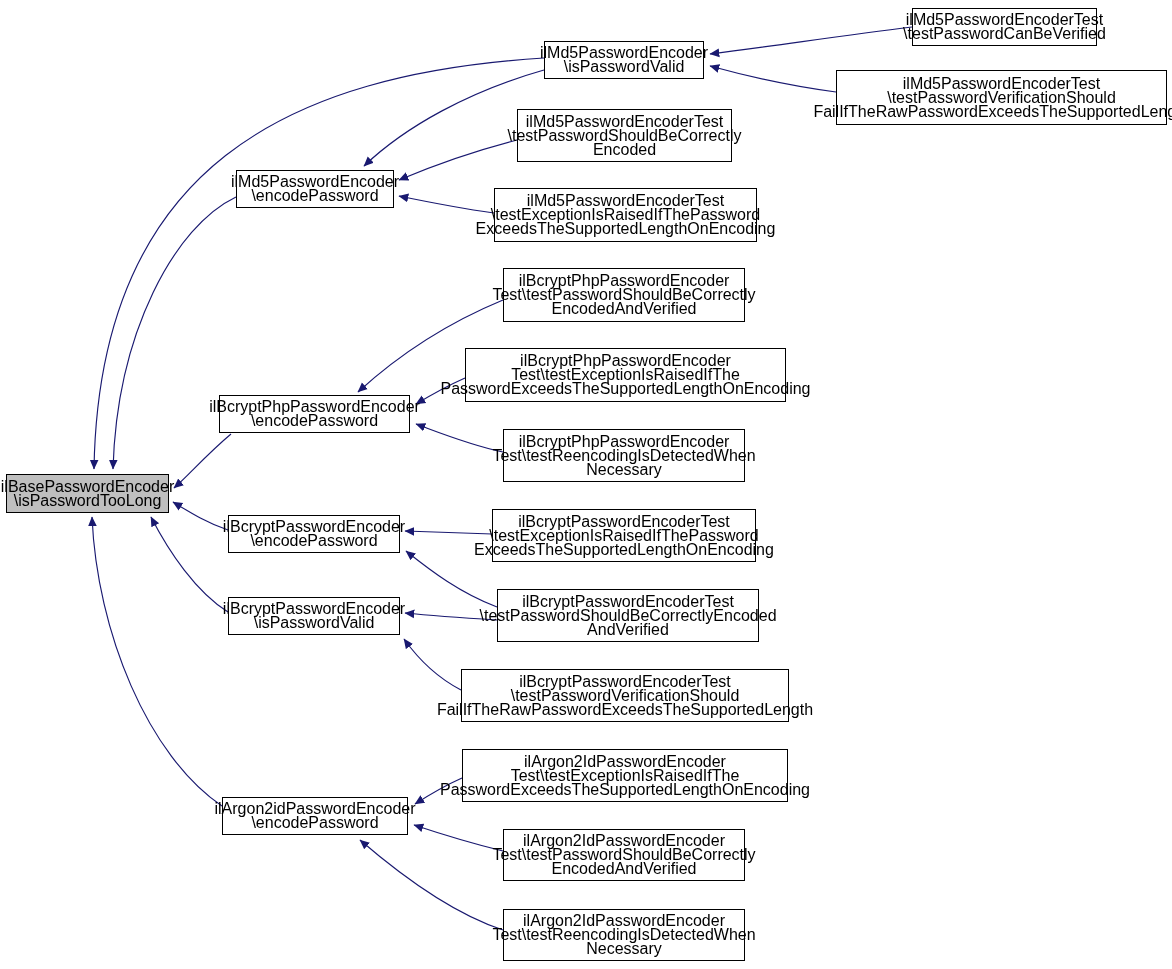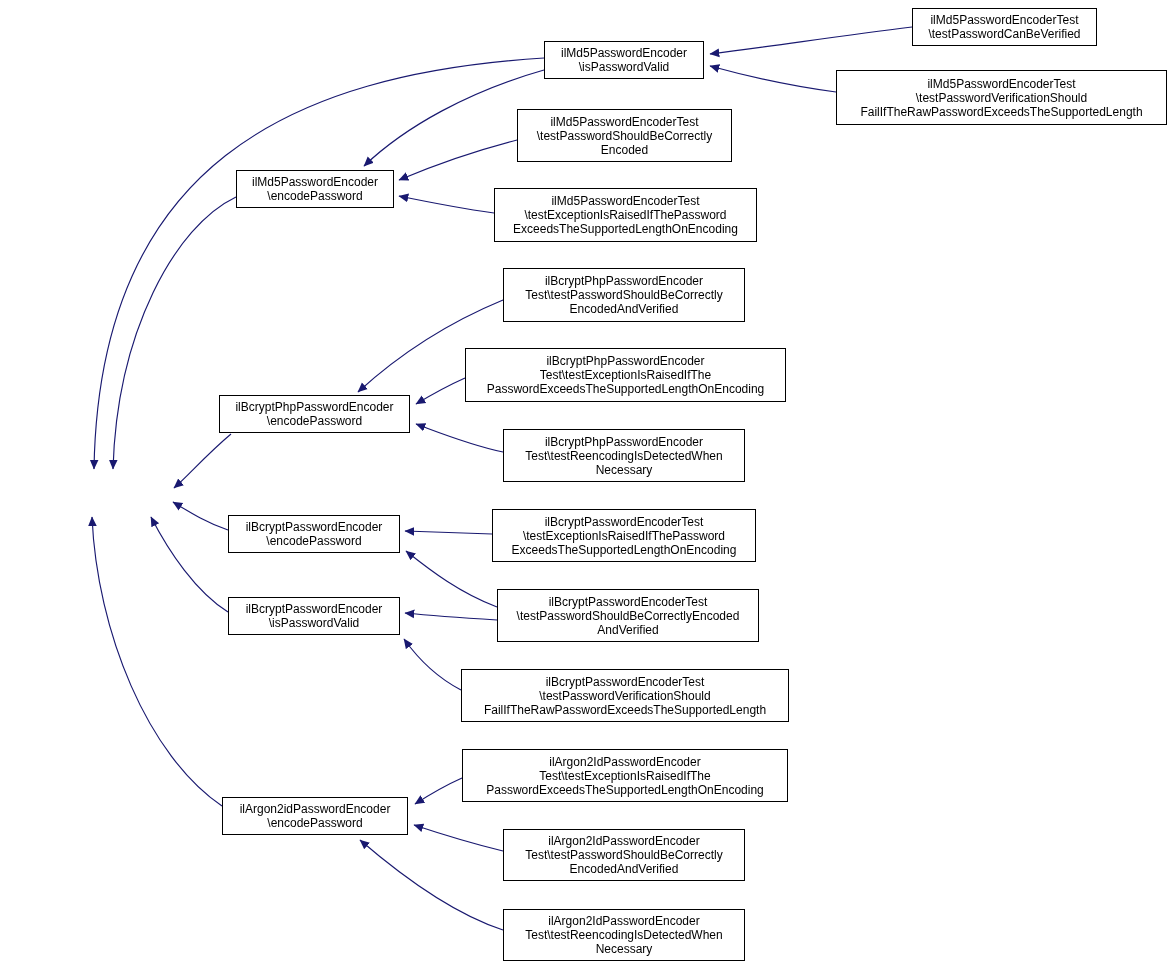"ilMd5PasswordEncoderTest" .node { font-size: 12px -> 16px }
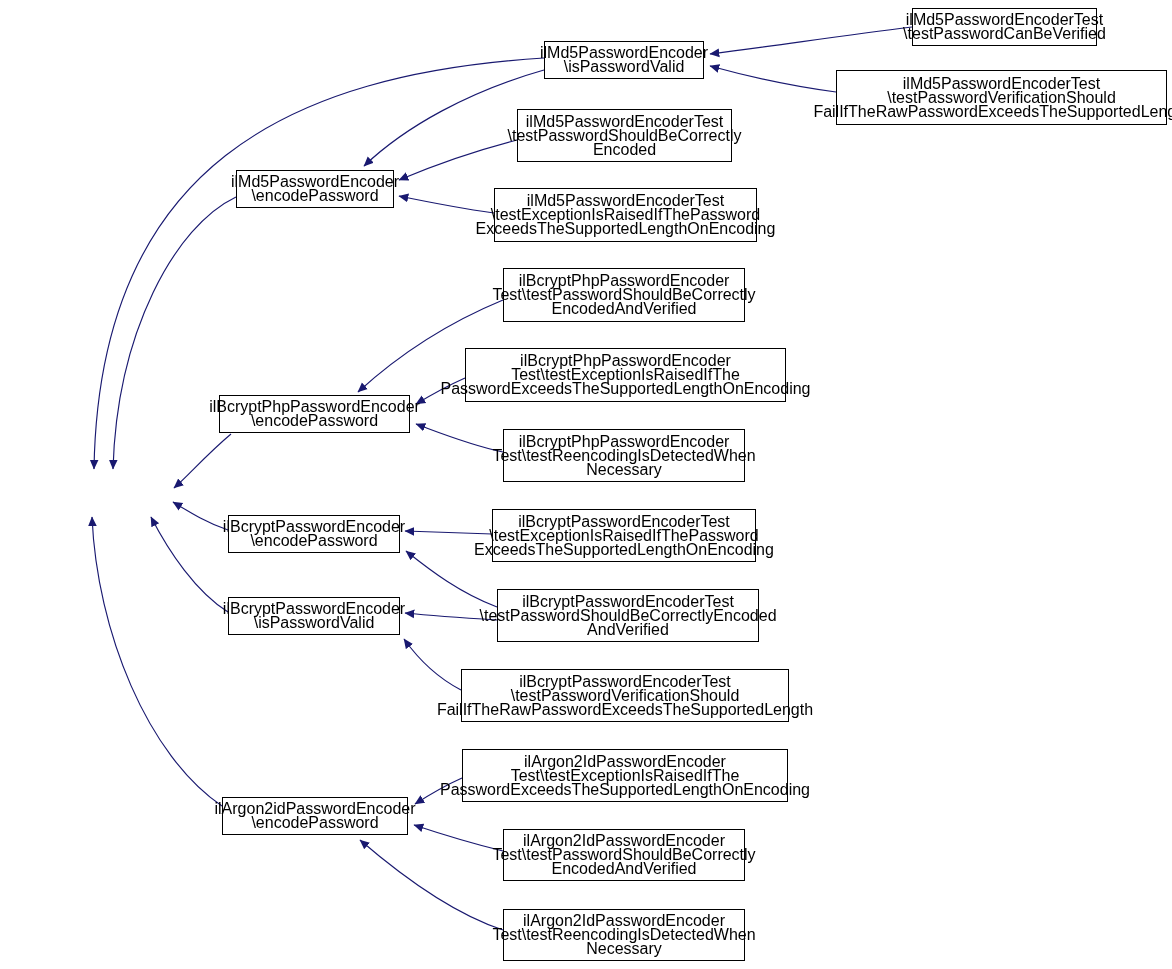"ilBasePasswordEncoder" div.node { html: none -> <div>ilBasePasswordEncoder \isPasswordTooLong</div> }
